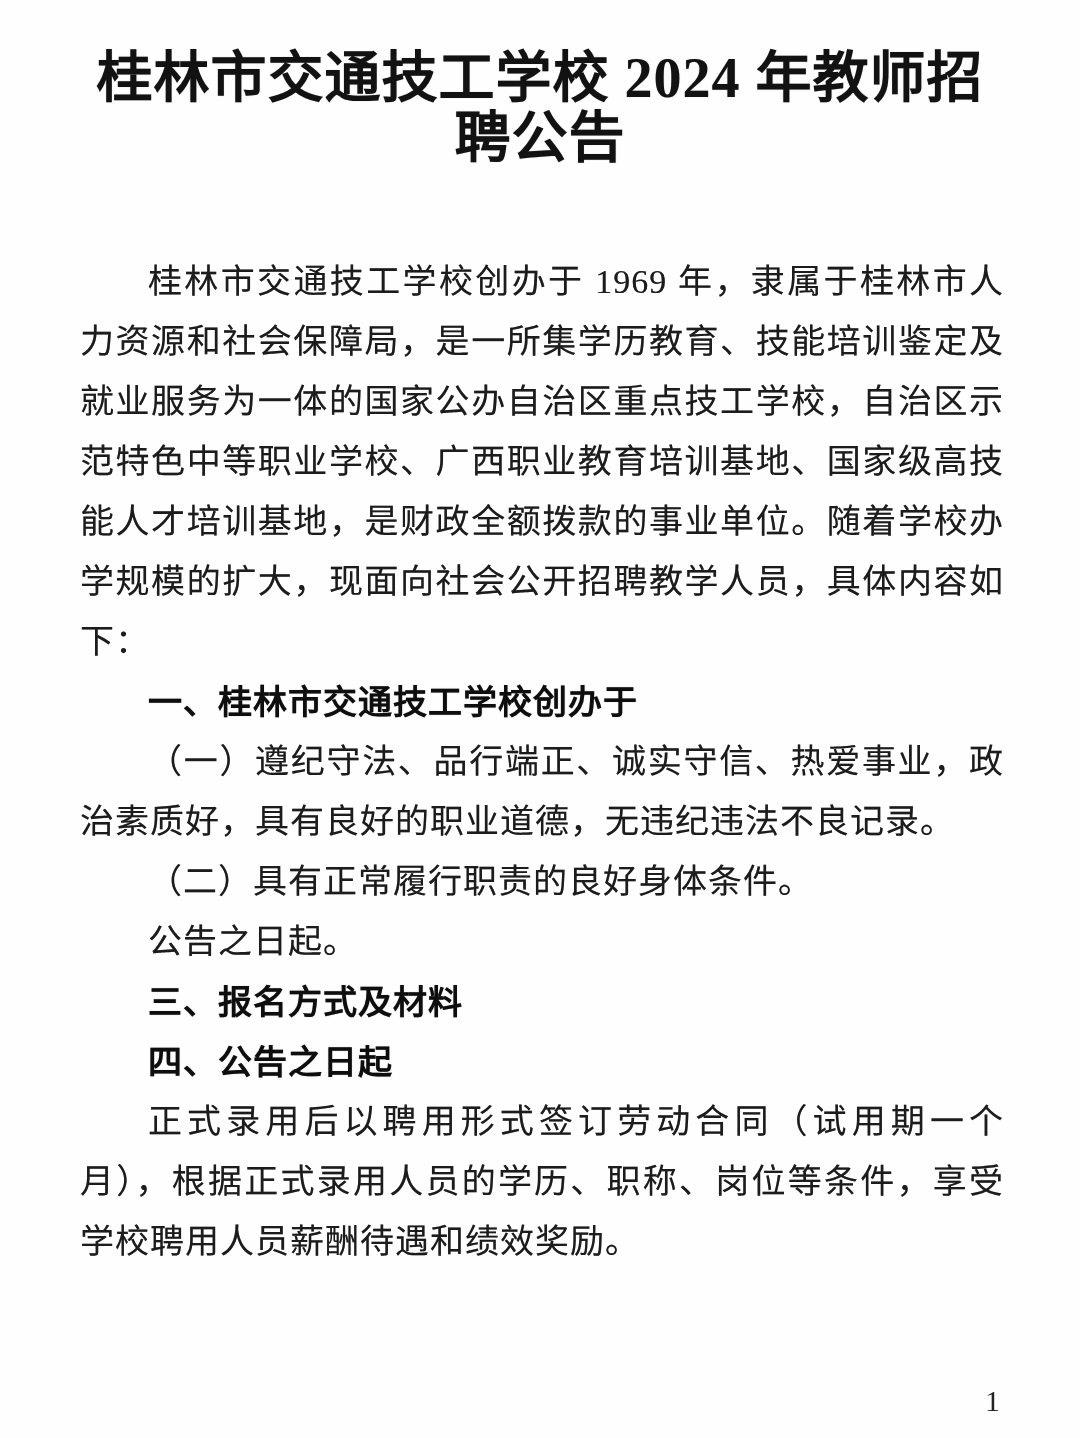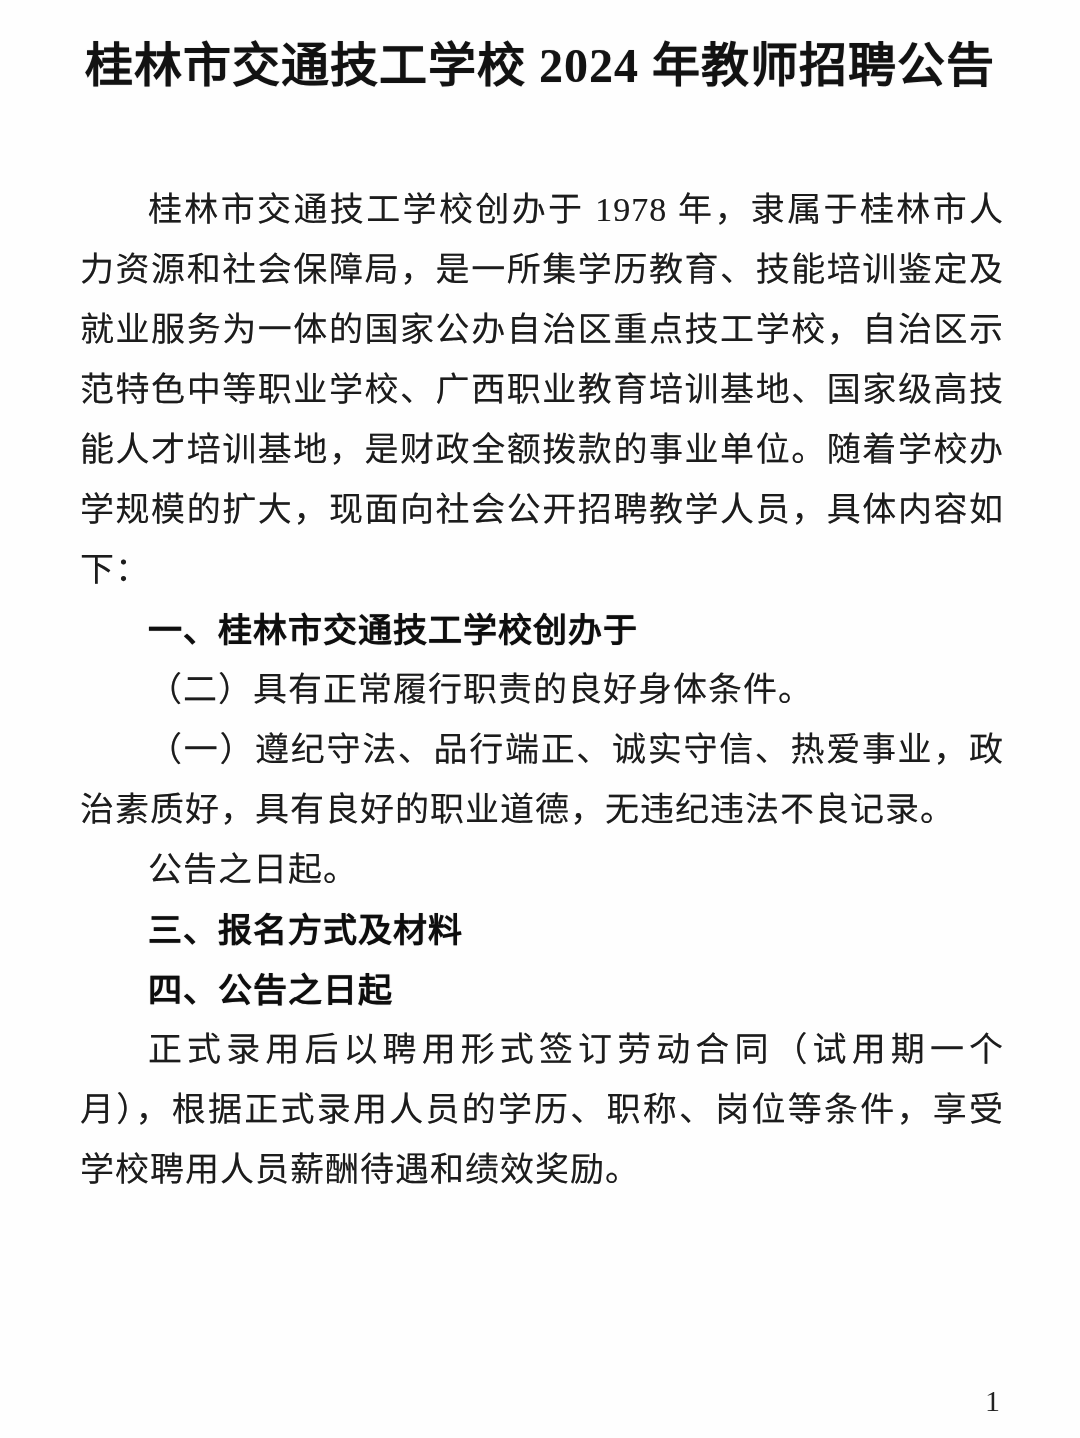"桂林市交通技工学校 2024 年教师招聘公告" .doc-title { font-size: 48px -> 56px; margin: 0 -> 12px }
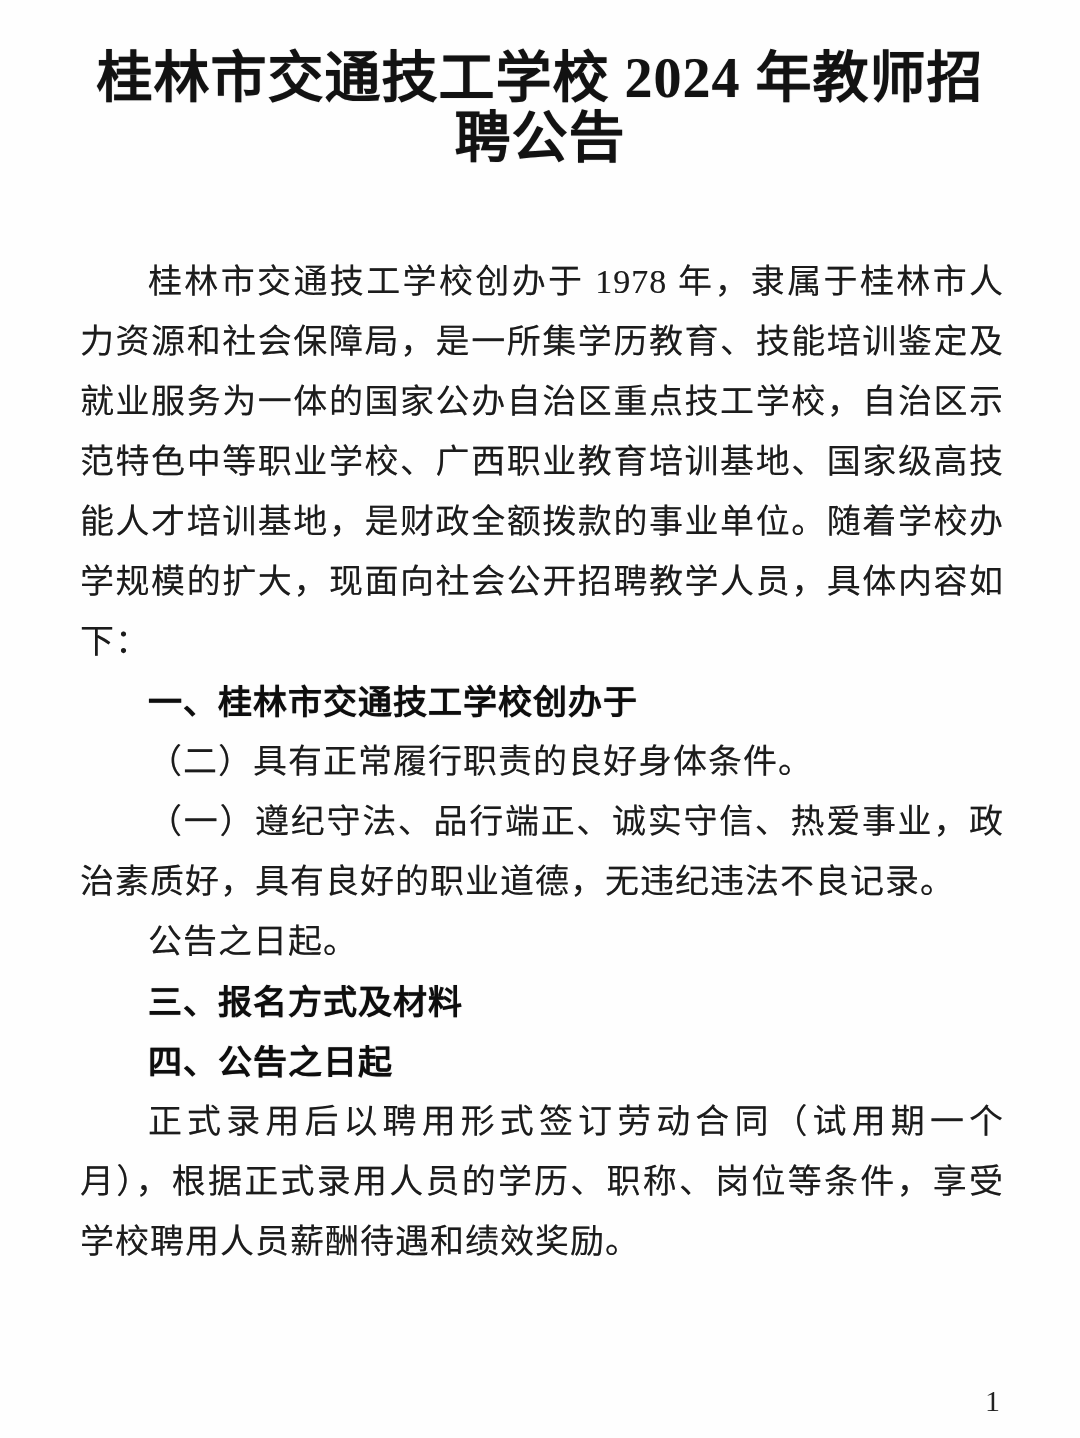"桂林市交通技工学校创办于 1978" p { text: 1978 -> 1969 }
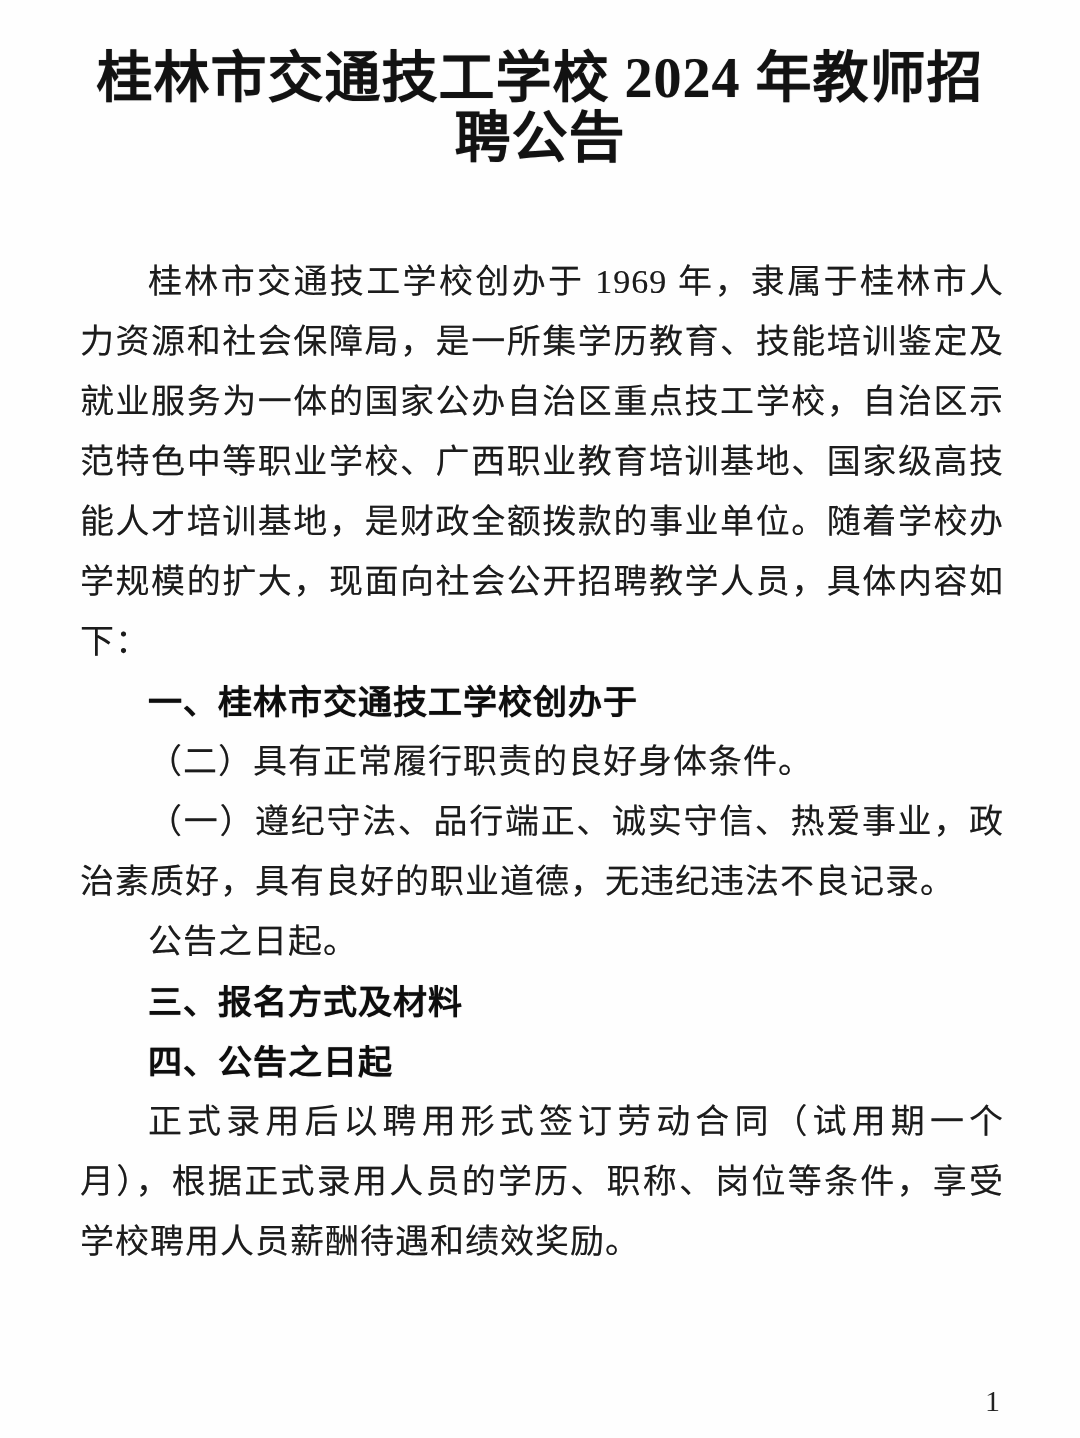"（二）具有正常履行职责的良好身体条件。" p { order: before "（一）遵纪守法、品行端正、诚实守信、热爱事业，政治素质好，具有良好的职业道德，无" -> after "（一）遵纪守法、品行端正、诚实守信、热爱事业，政治素质好，具有良好的职业道德，无" }
